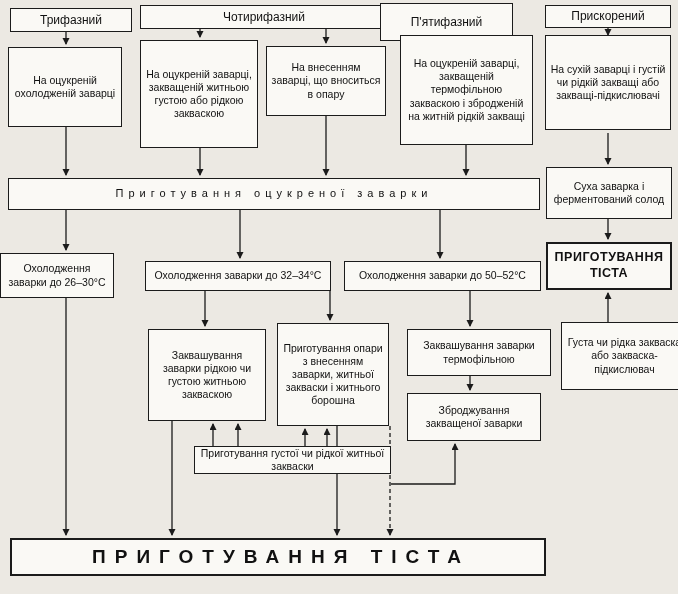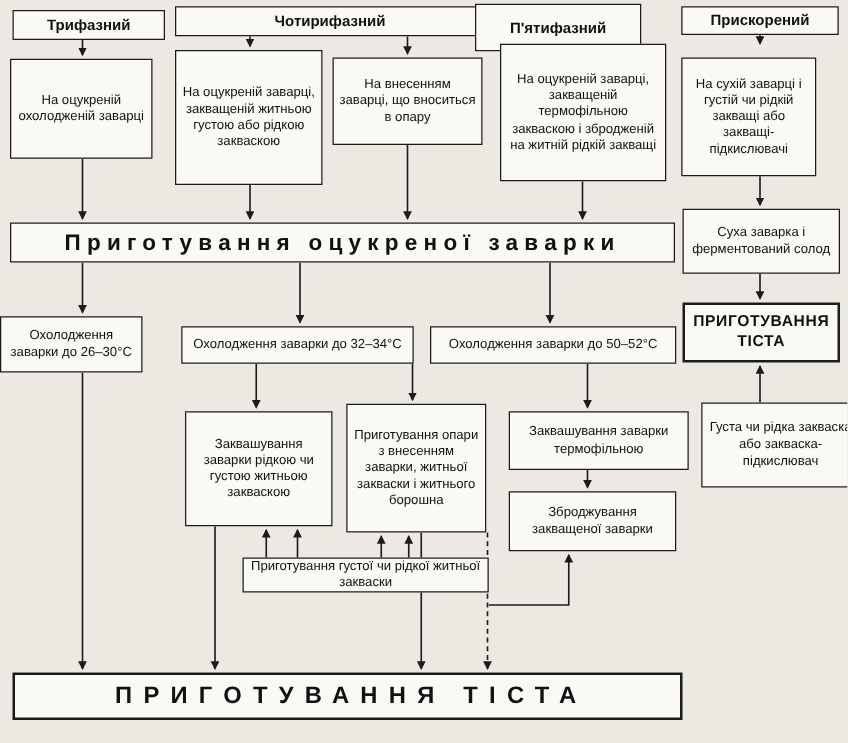"Трифазний" .hdr { font-weight: bold -> normal }
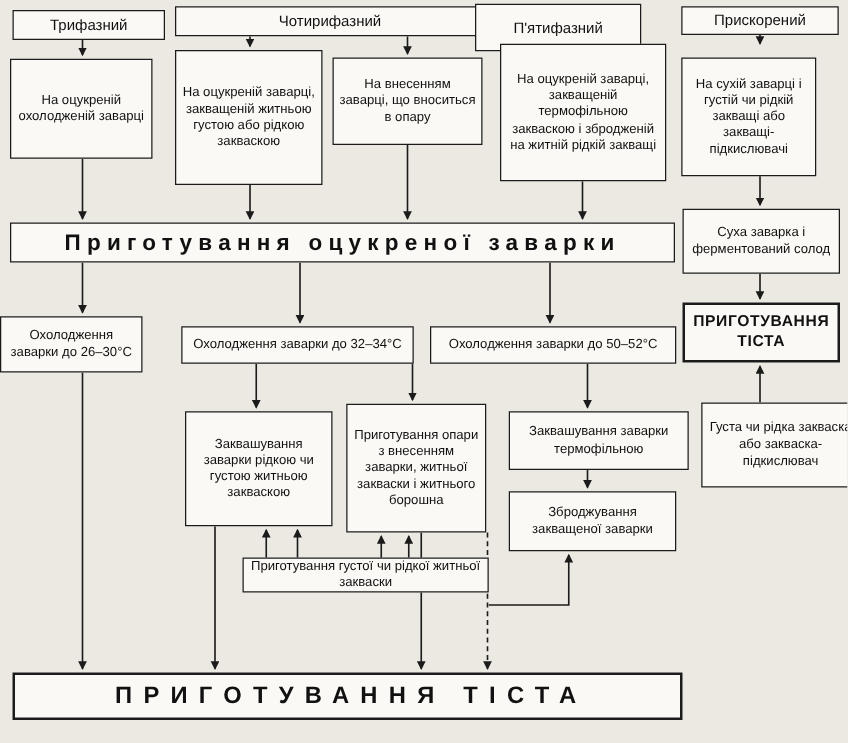"На сухій заварці і густій" div.box { top: 46px -> 35px; width: 108px -> 126px }
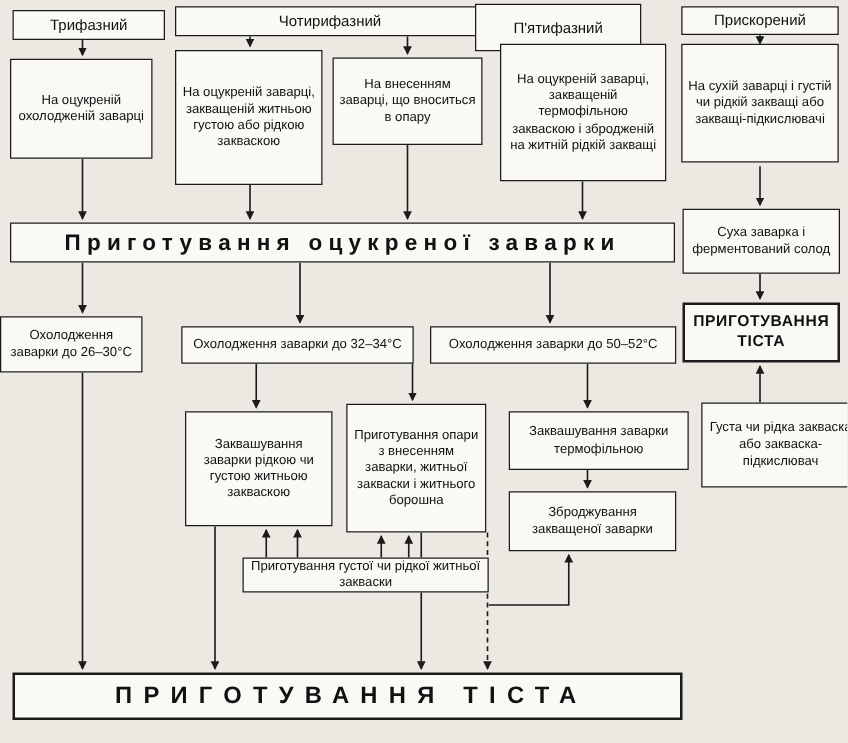"Приготування оцукреної заварки" .bar1 { font-size: 18px -> 11px; font-weight: bold -> normal }
